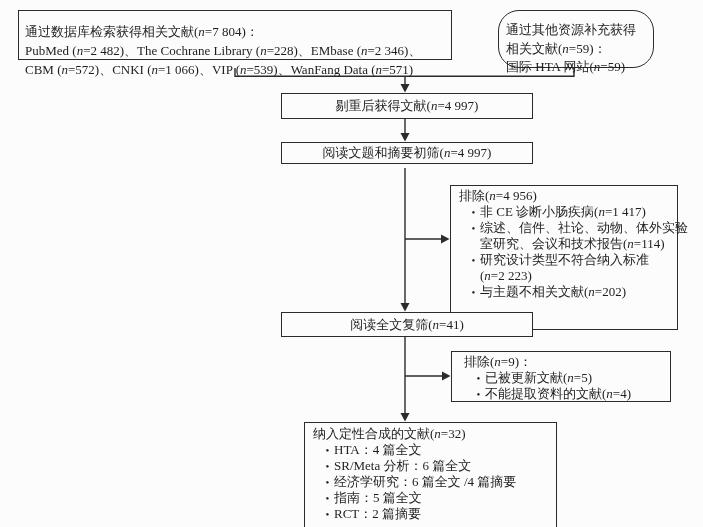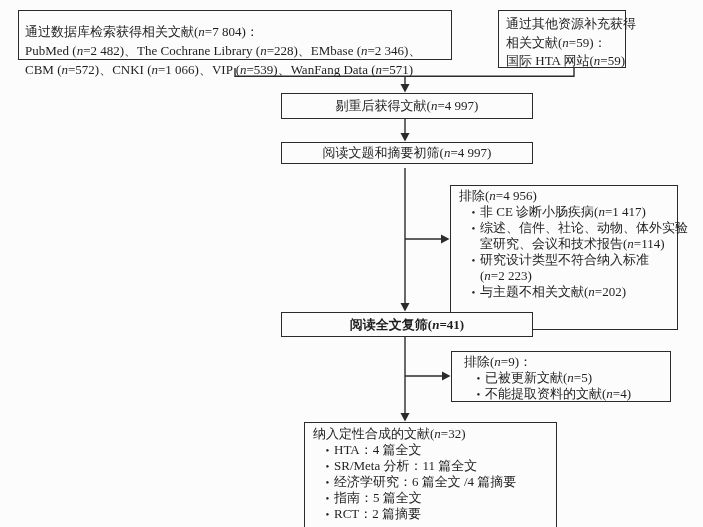"通过其他资源补充获得" .box-b { border-radius: none -> 21px; padding: 4px 2px 0 7px -> 10px 2px 0 7px; width: 128px -> 156px }
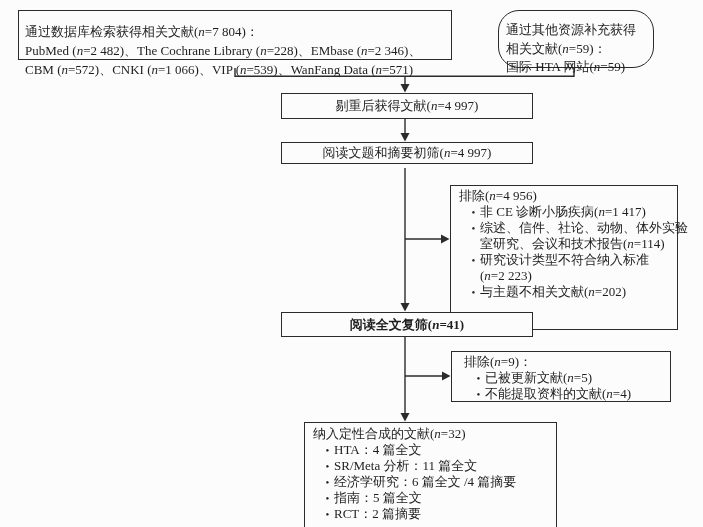"阅读全文复筛(n=41)" .box-f { font-weight: bold -> none }
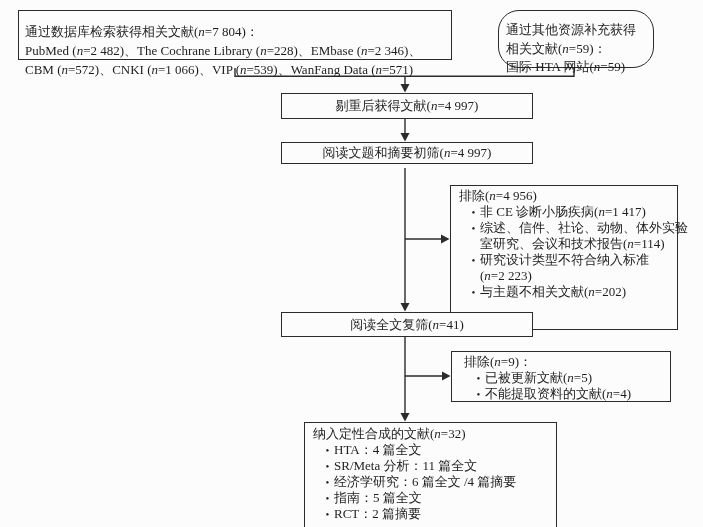"SR/Meta 分析：11 篇全文" span.bt { text: 11 -> 6 }
